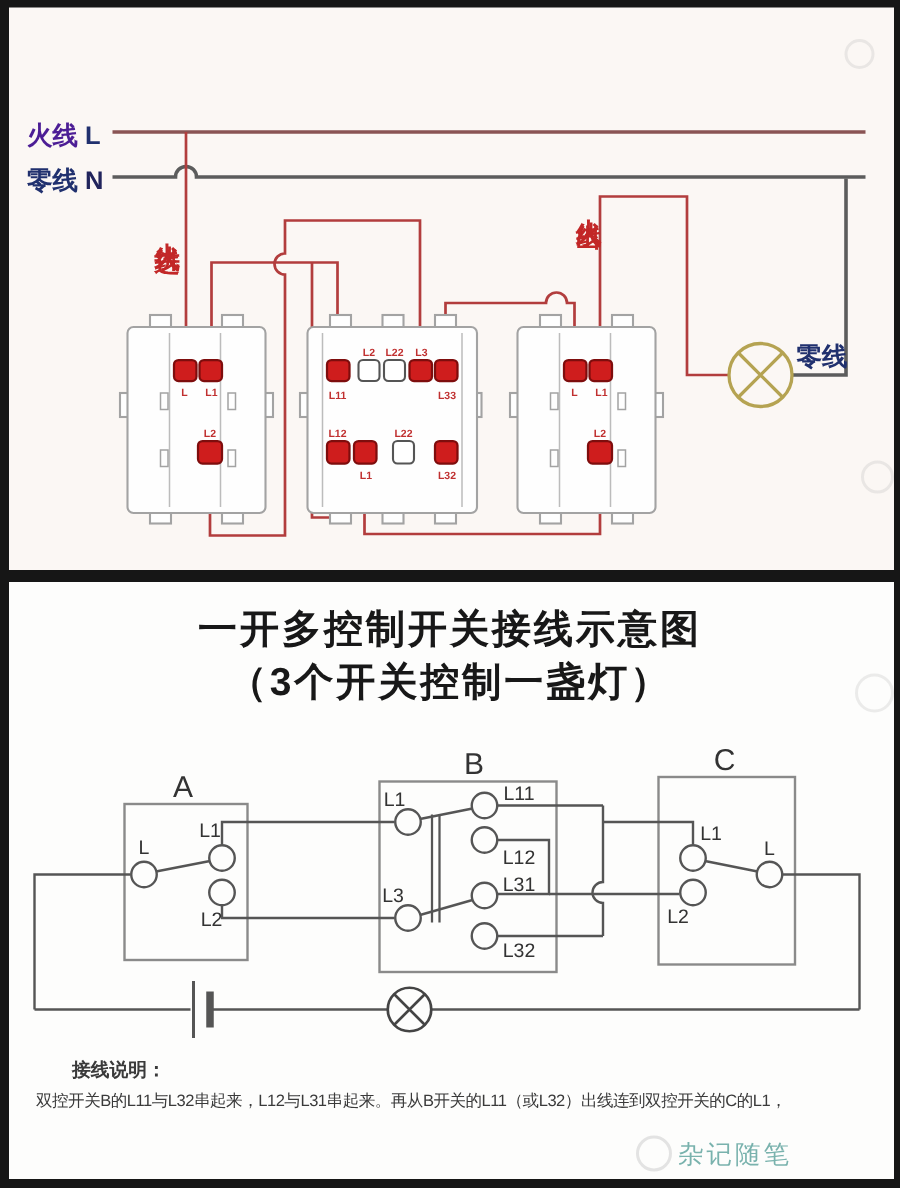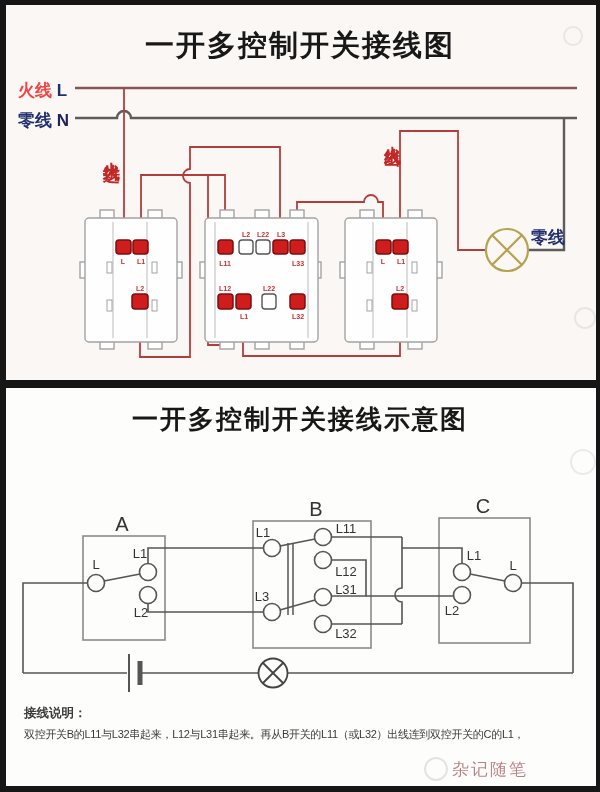"一开多控制开关接线图" div.abs { html: <div>一开多控制开关接线图</div> -> none }
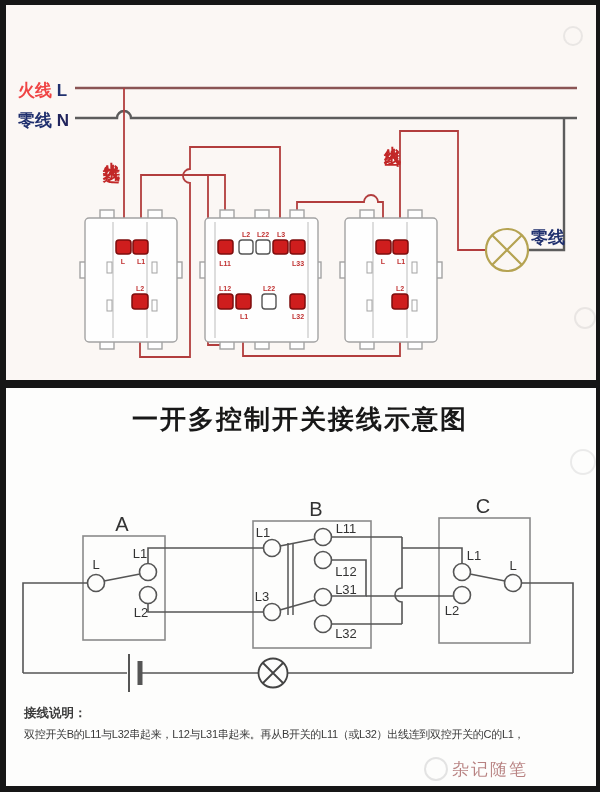"火线" .red-txt { color: #ef4444 -> #4c1d95 }
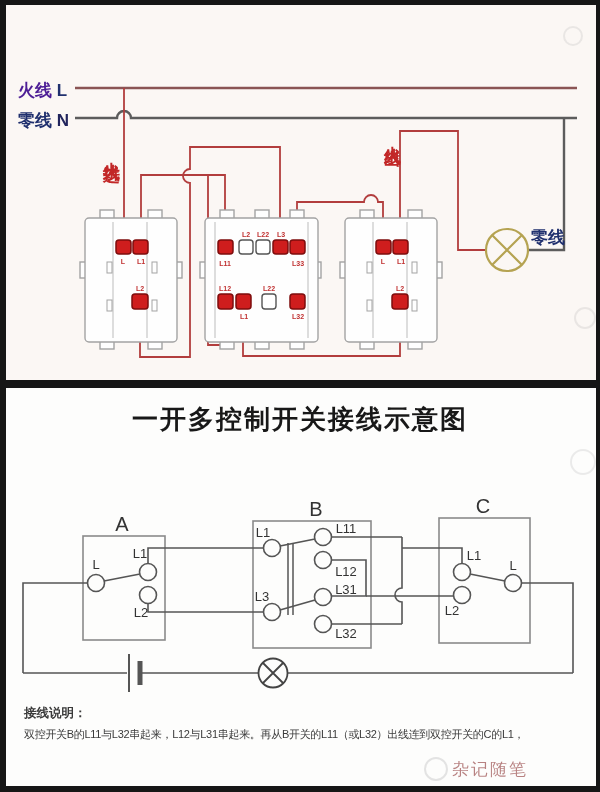"（3个开关控制一盏灯）" div.abs { html: none -> <div>（3个开关控制一盏灯）</div> }
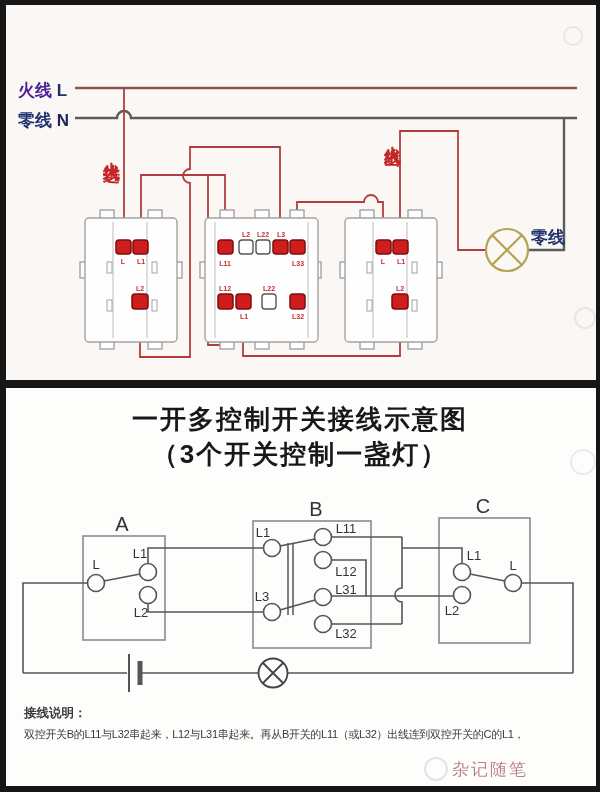"接线说明：" #notes .nh { margin-left: none -> 24px }
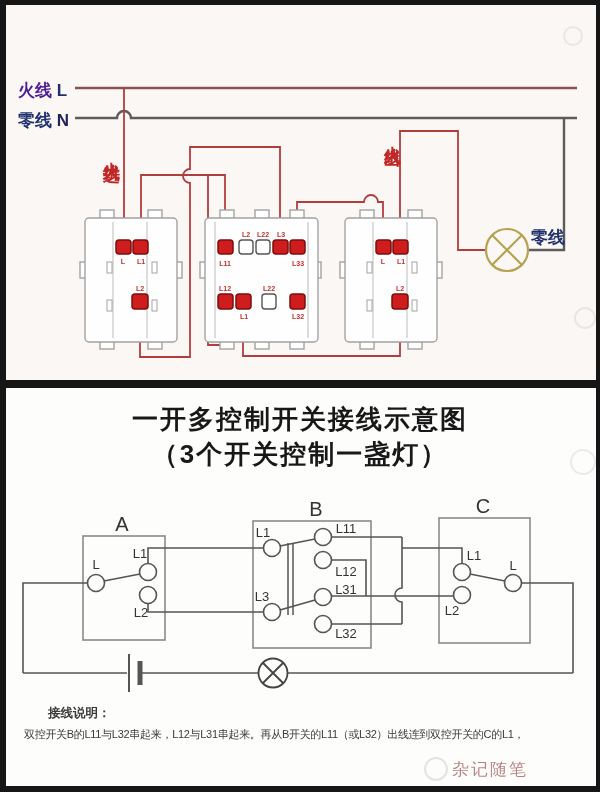"杂记随笔" .wm { color: #7f1d1d -> #0f766e }
